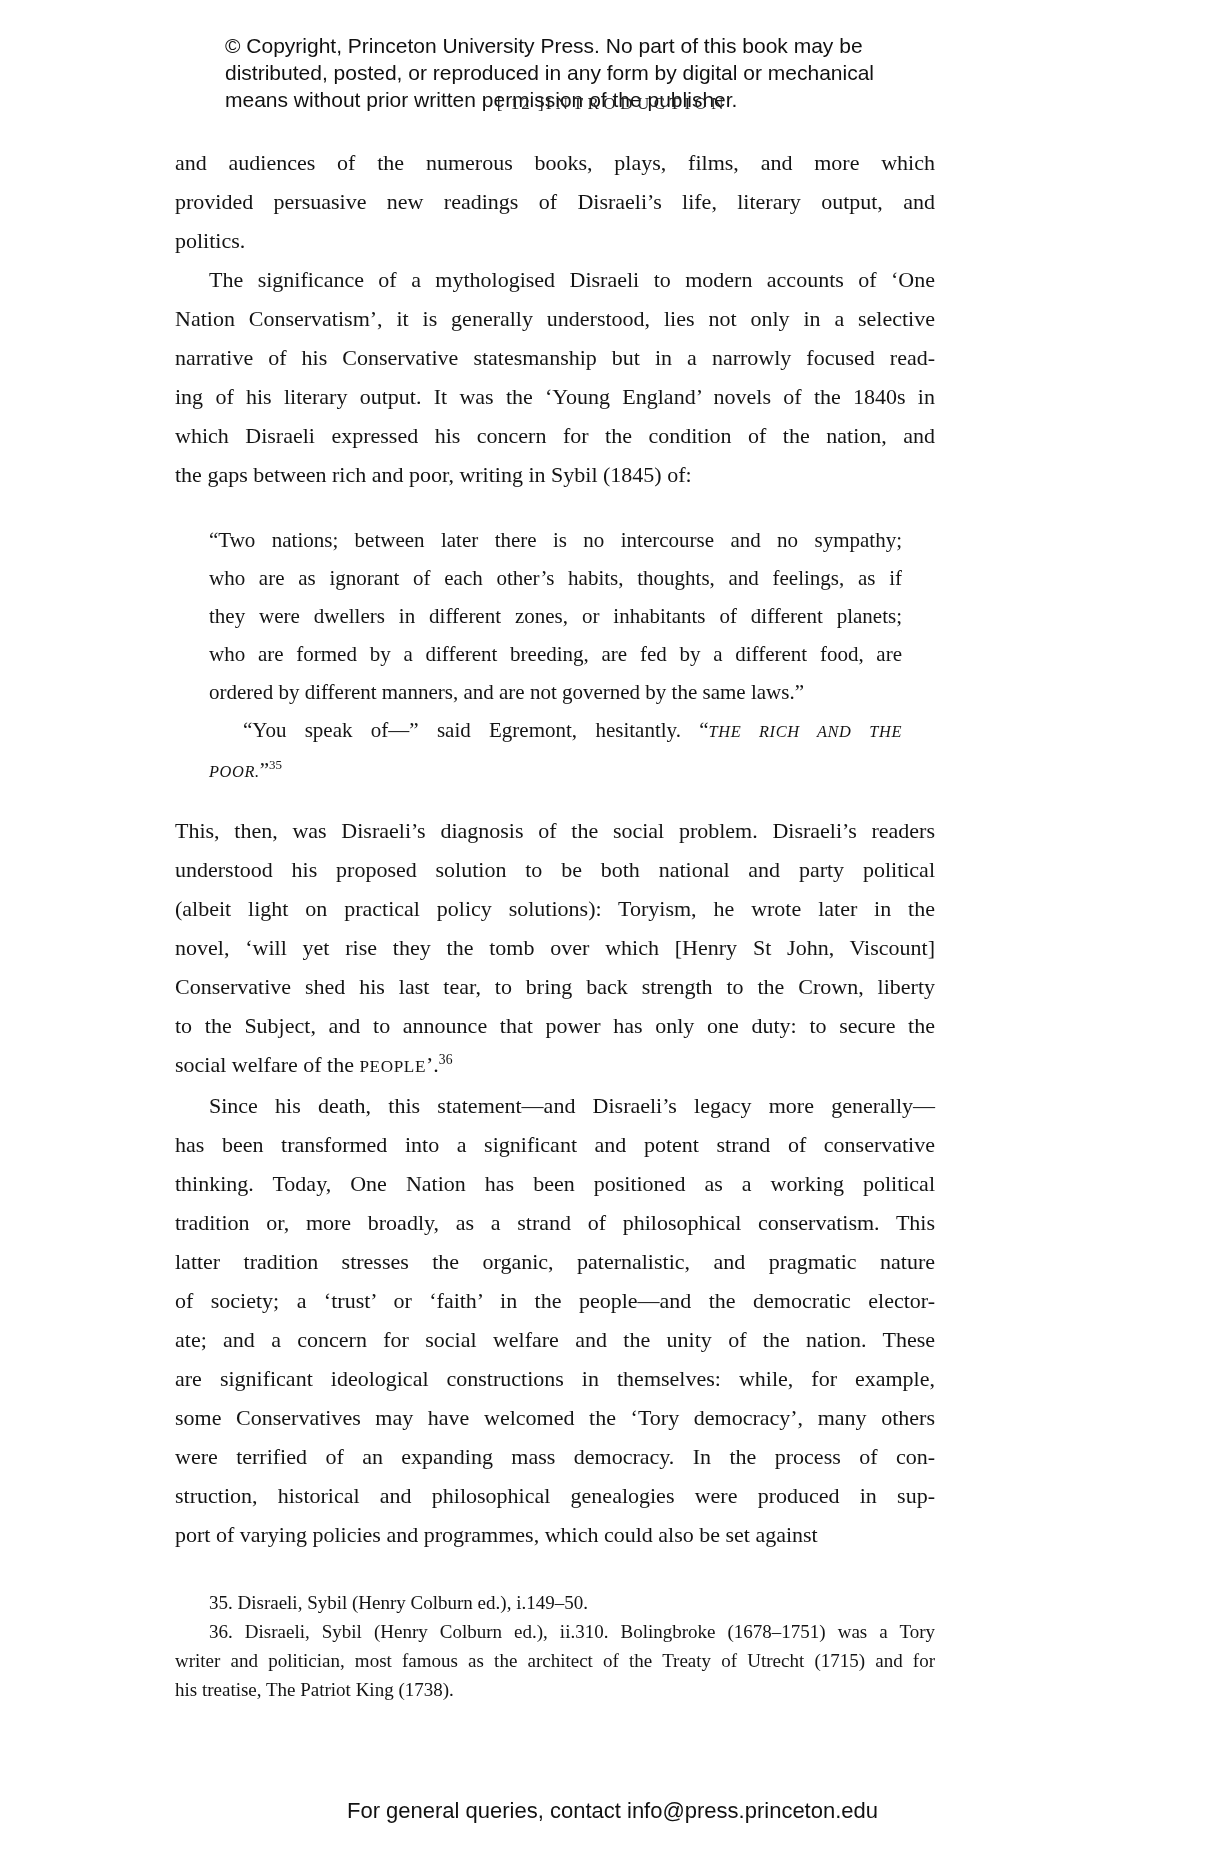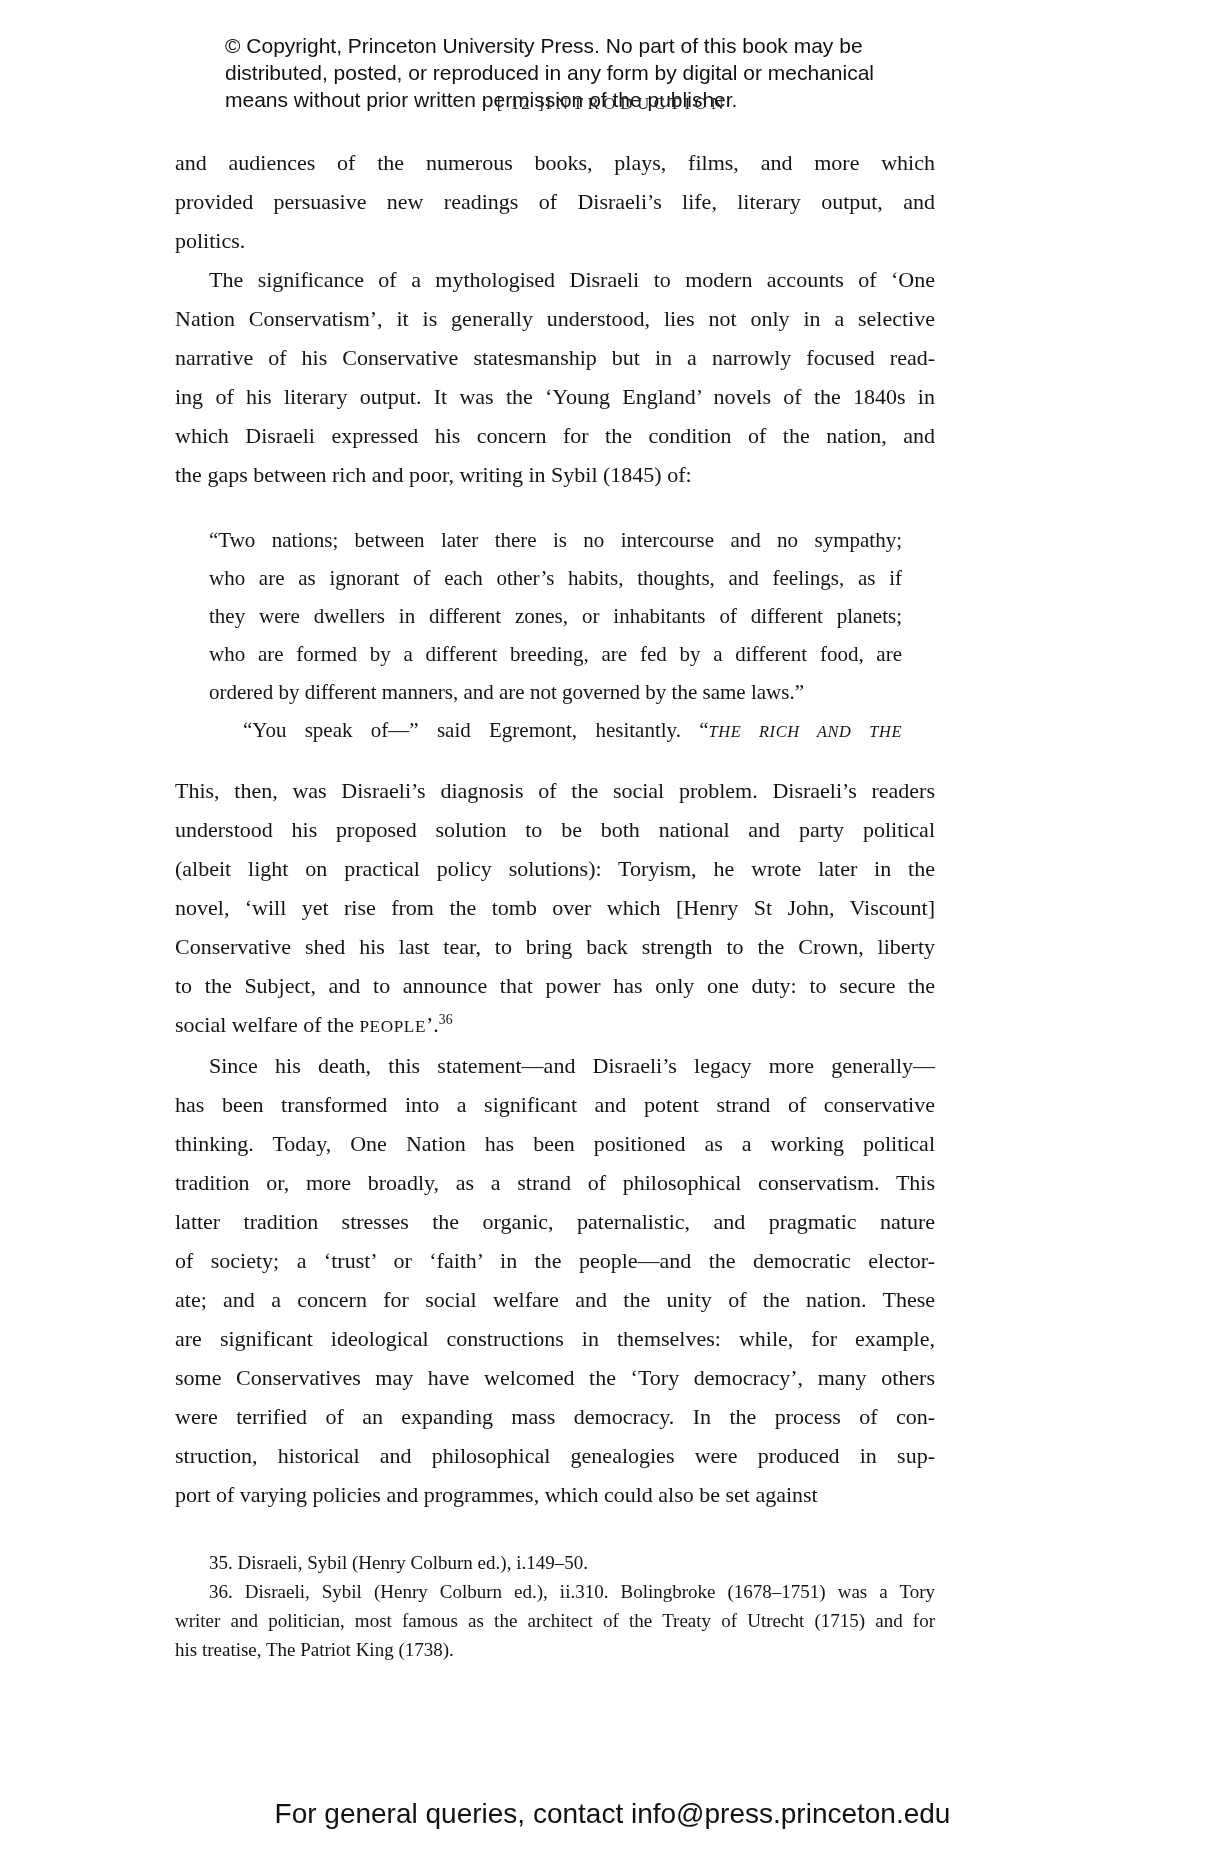"POOR.”35" div.line { html: none -> <div><span>POOR.</span><span>”</span><span>35</span></div> }
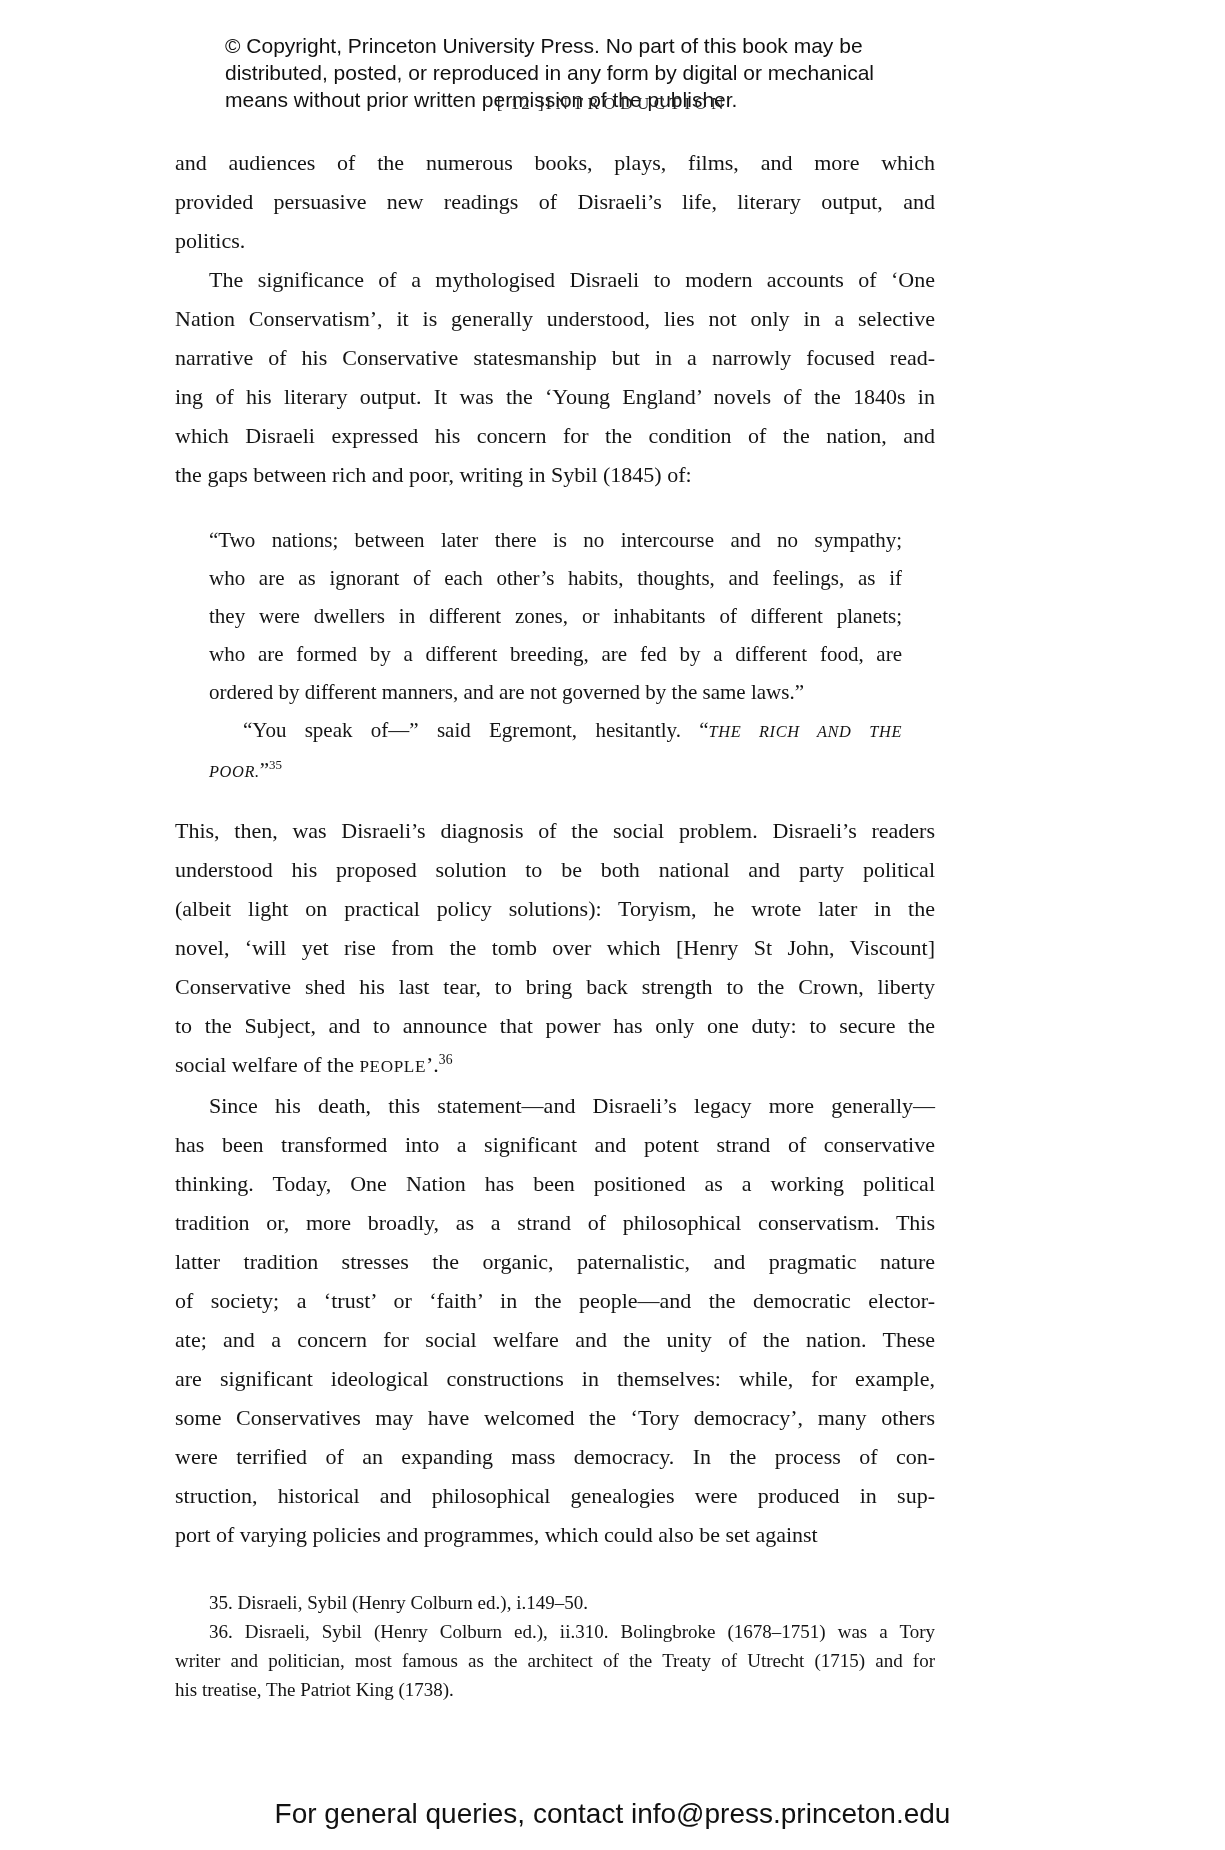"novel, ‘will yet rise from" span { text: from -> they }
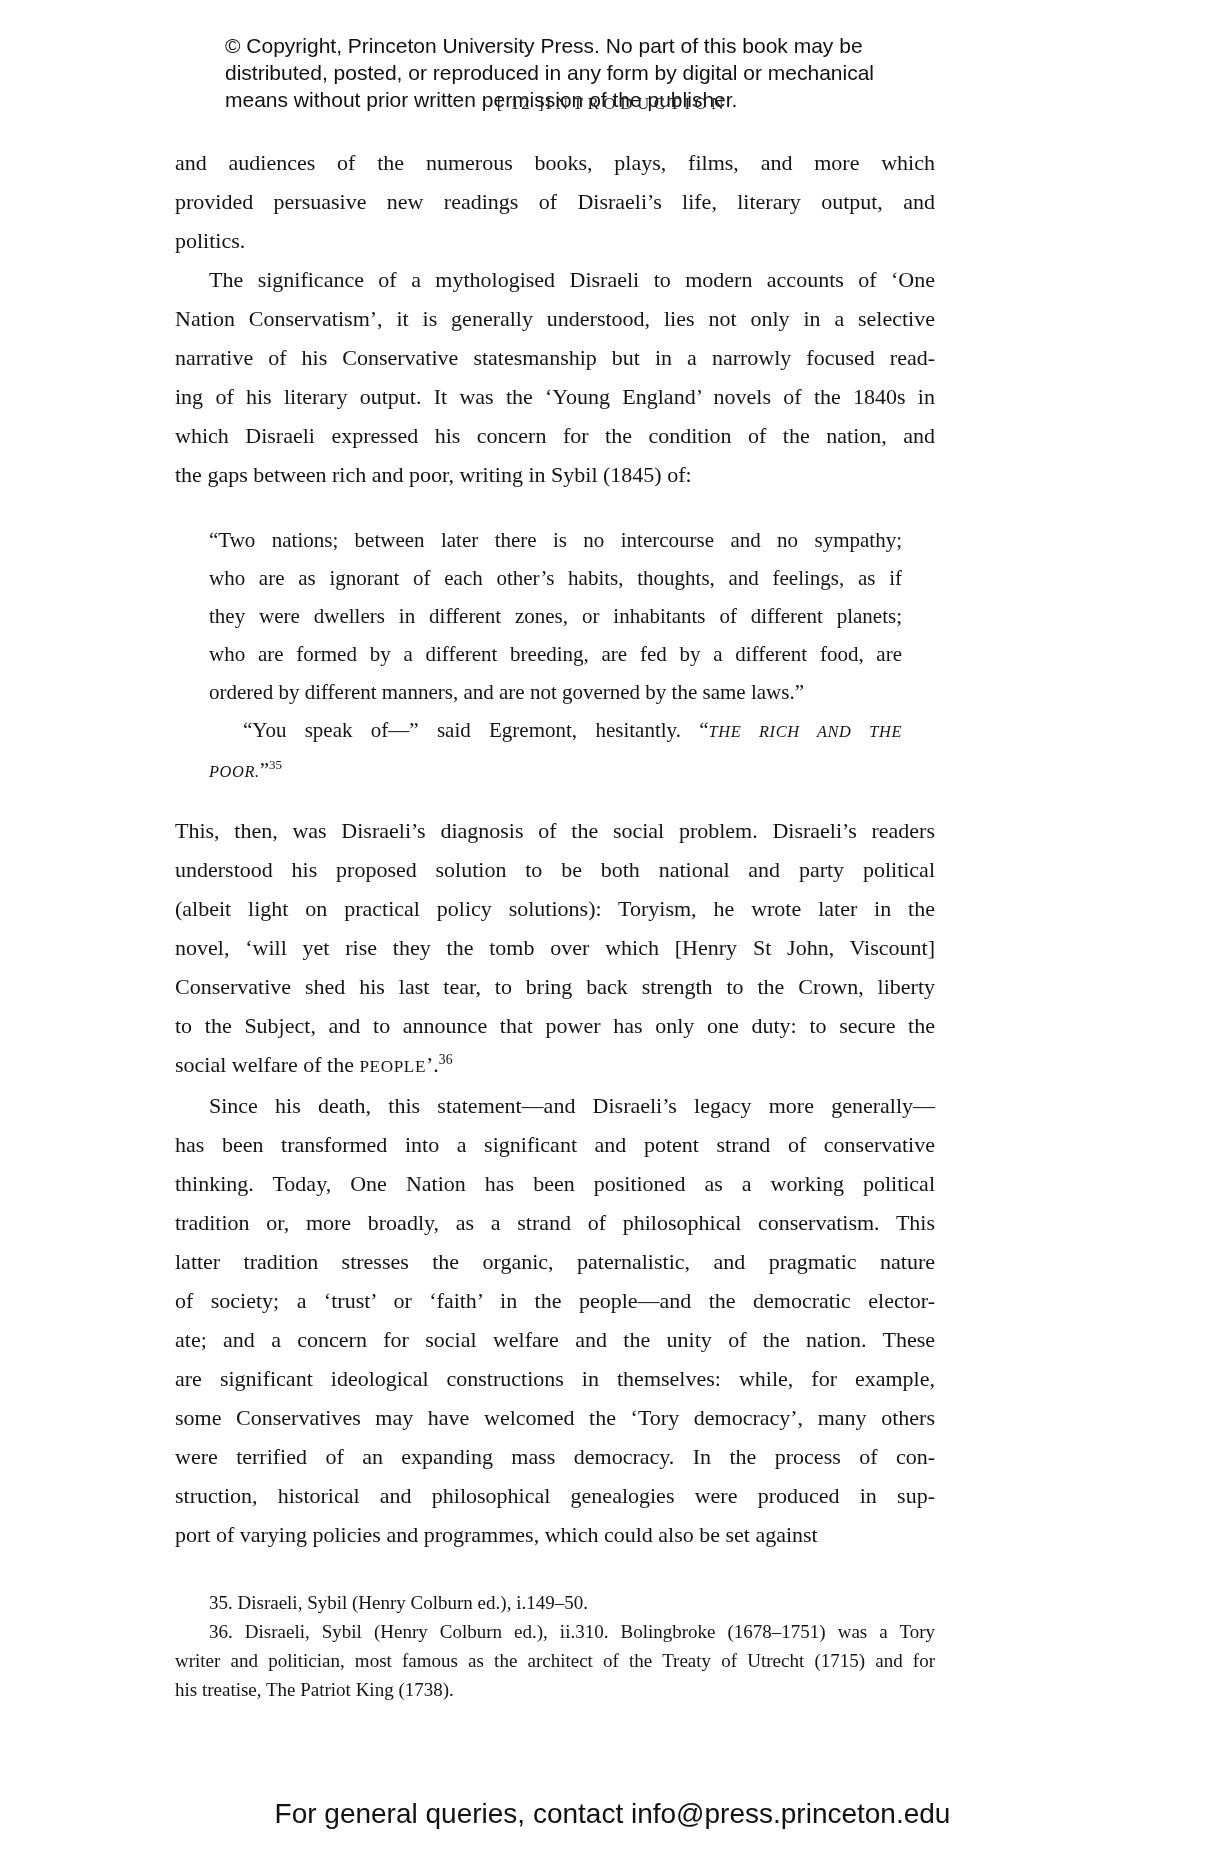"For general queries, contact" .page-footer { font-size: 28px -> 22px }
